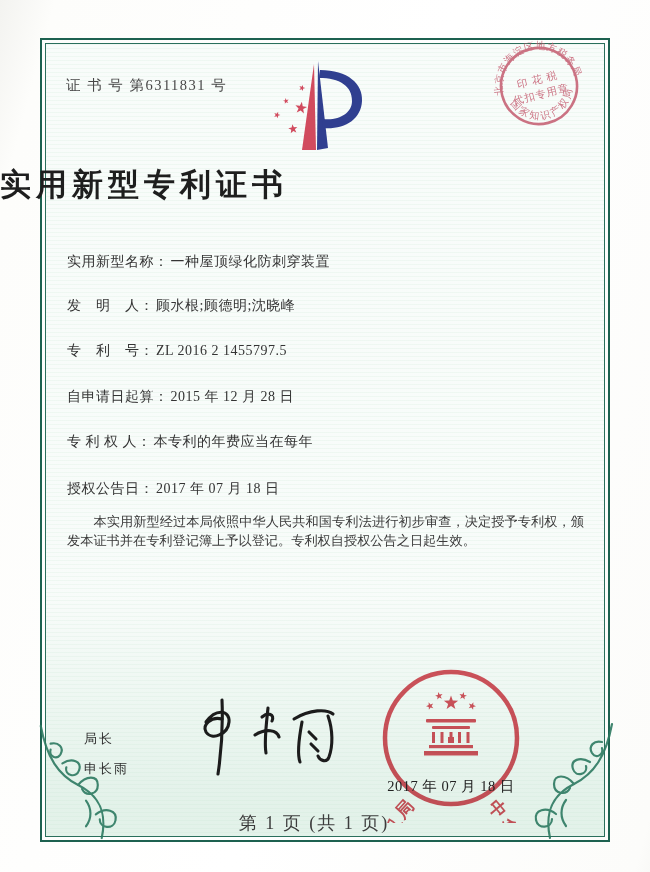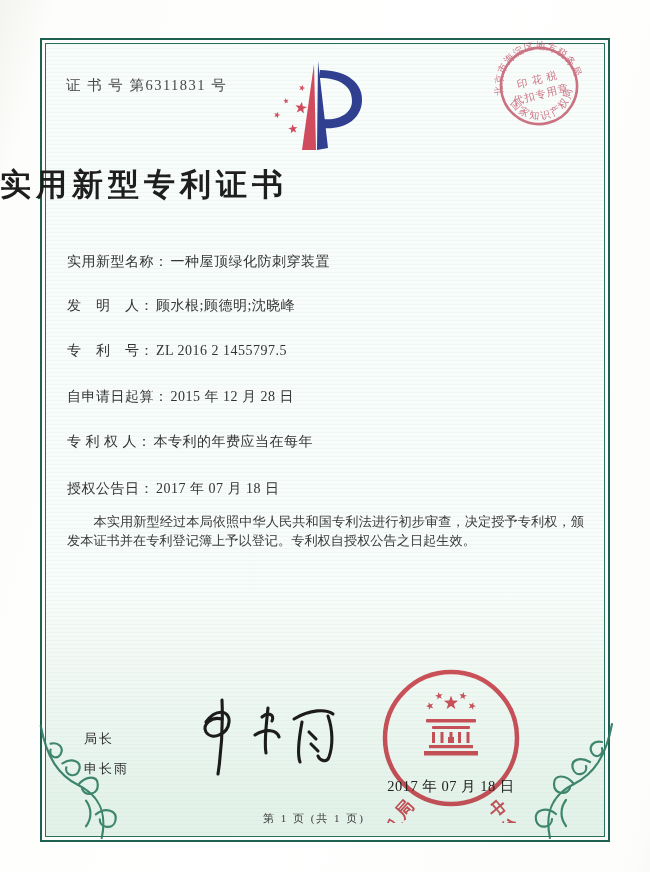"第 1 页 (共 1" .footer { font-size: 11px -> 18px }
